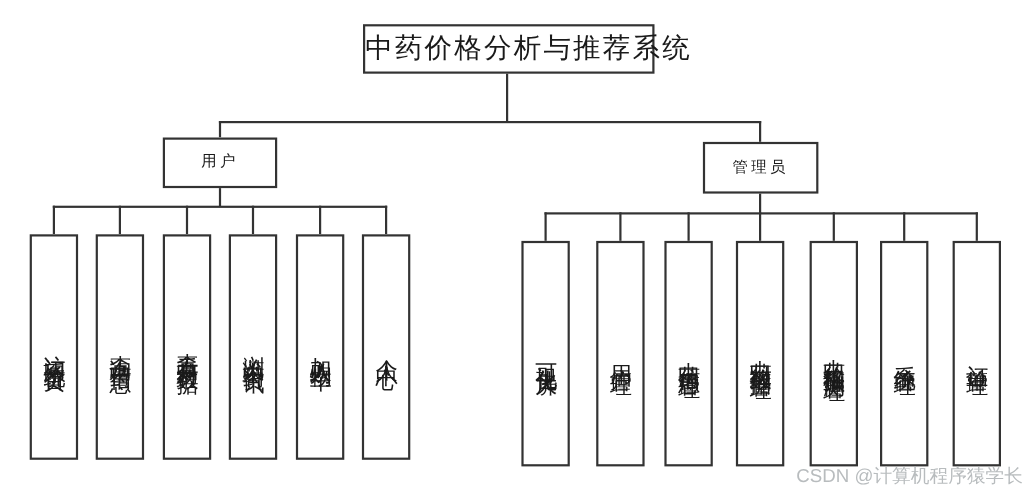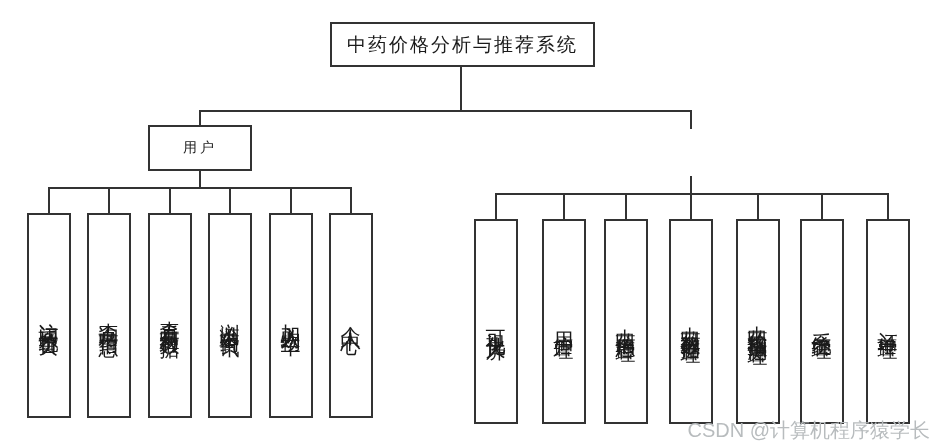"中药价格分析与推荐系统" .root-box { font-size: 19px -> 25px }
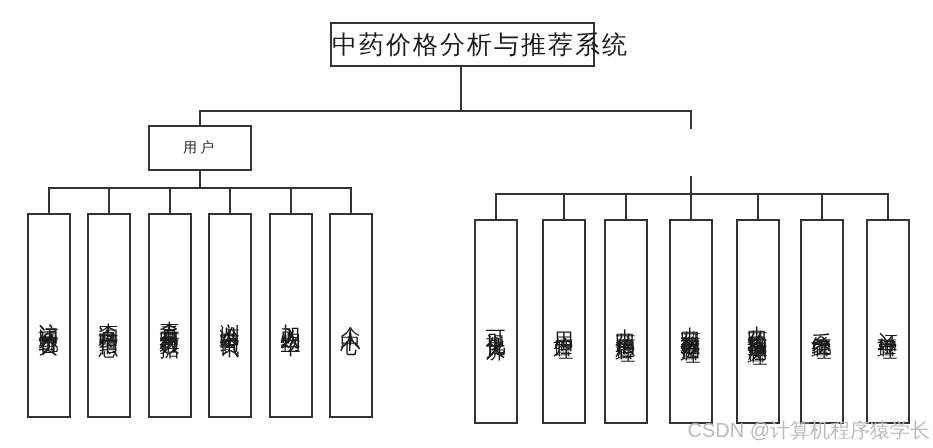"管理员" div.box { html: none -> <div>管理员</div> }
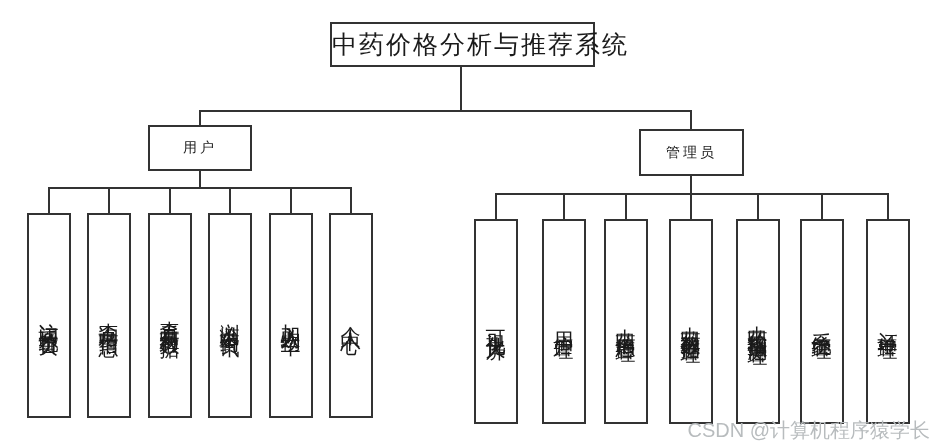"CSDN @计算机程序猿学长" .watermark { font-size: 20px -> 17px }
